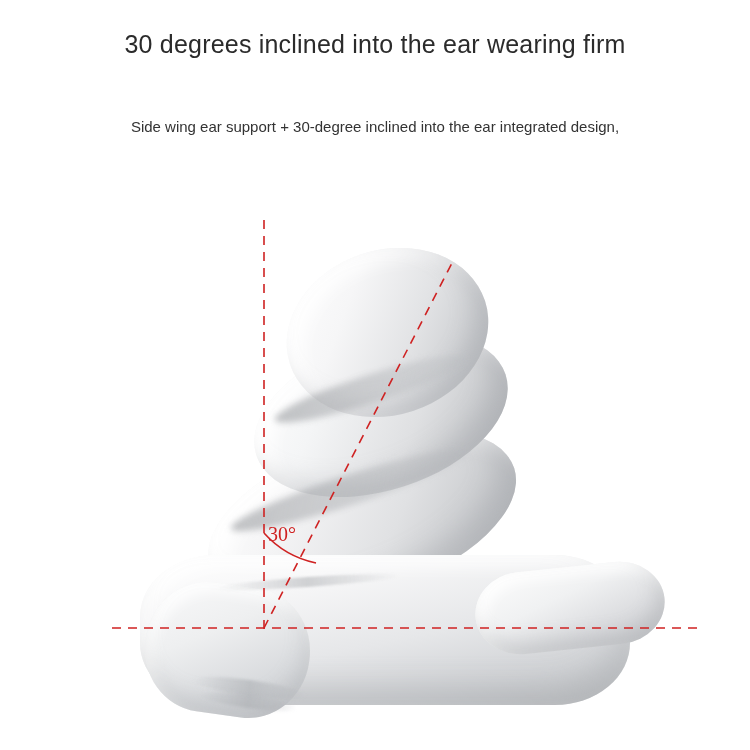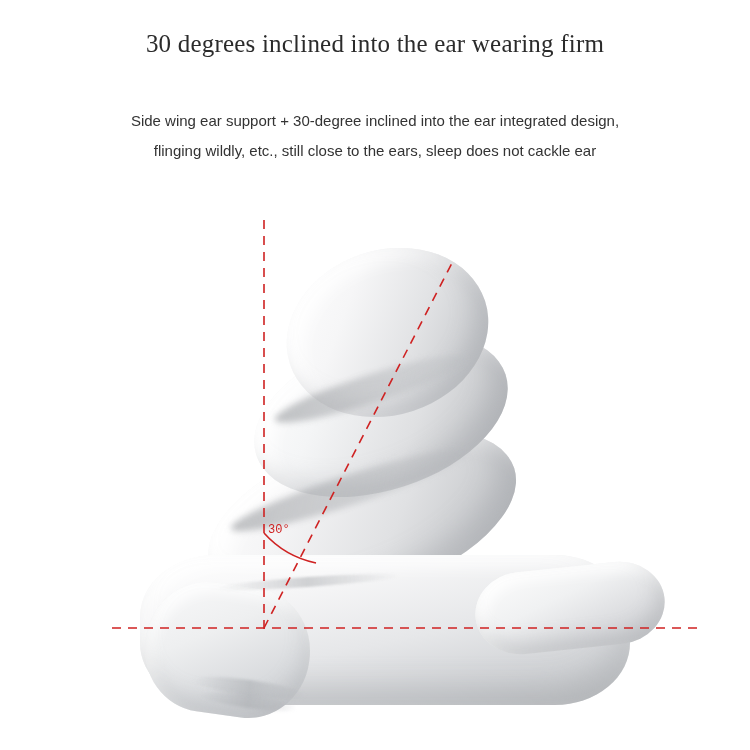"30 degrees inclined into the" .headline { font-family: Liberation Serif, serif -> none }
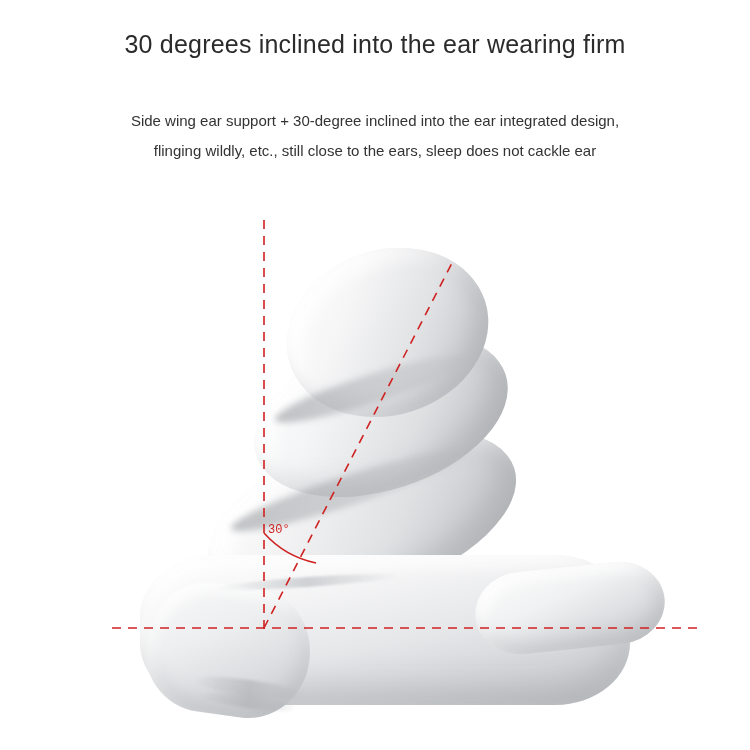"Side wing ear support +" .subcopy { top: 106px -> 112px }
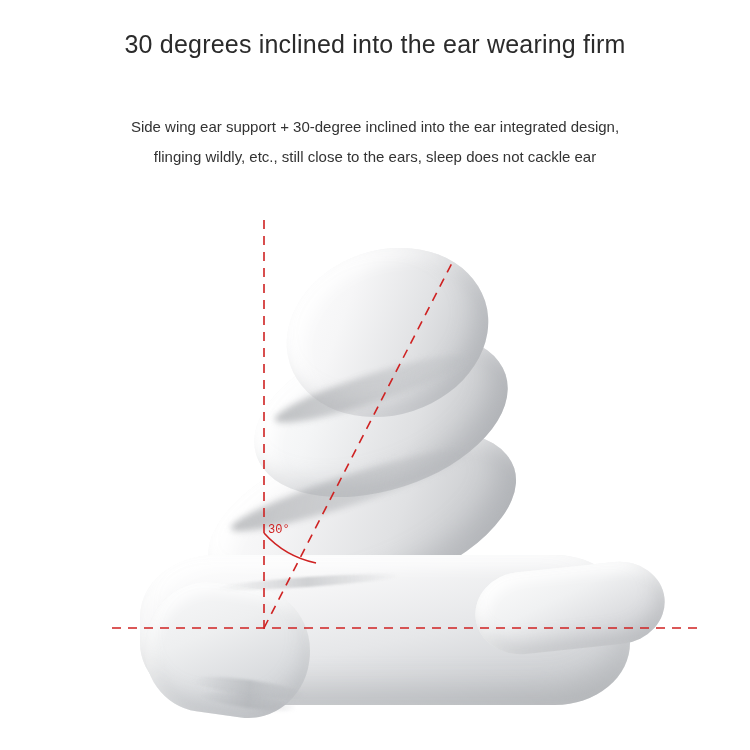"flinging wildly, etc., still close" div.subline { html: <div>flinging wildly, etc., still close to the ears, sleep does not cackle ear</div> -> none }
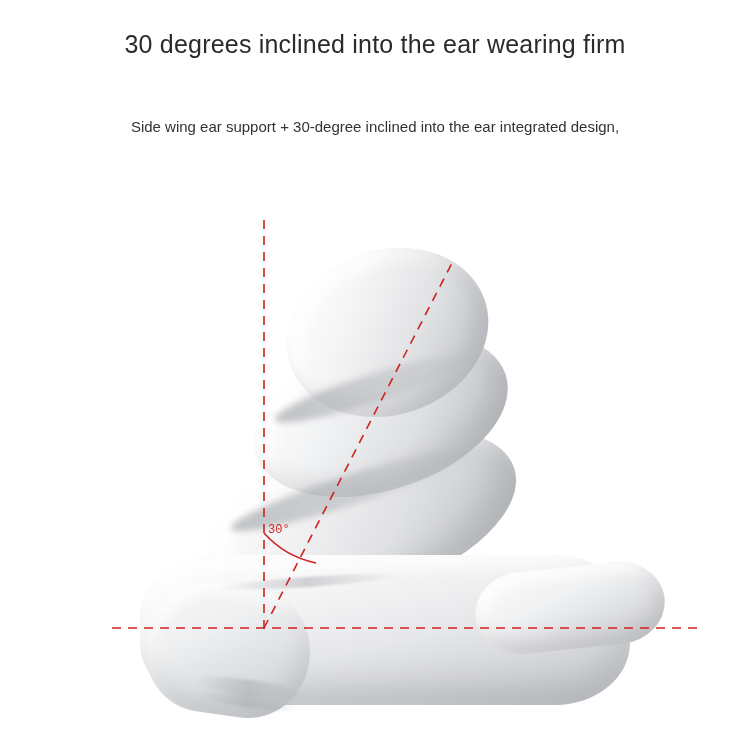"30°" .angle-label { font-family: Liberation Mono, monospace -> Liberation Serif, serif; font-size: 12px -> 20px }
